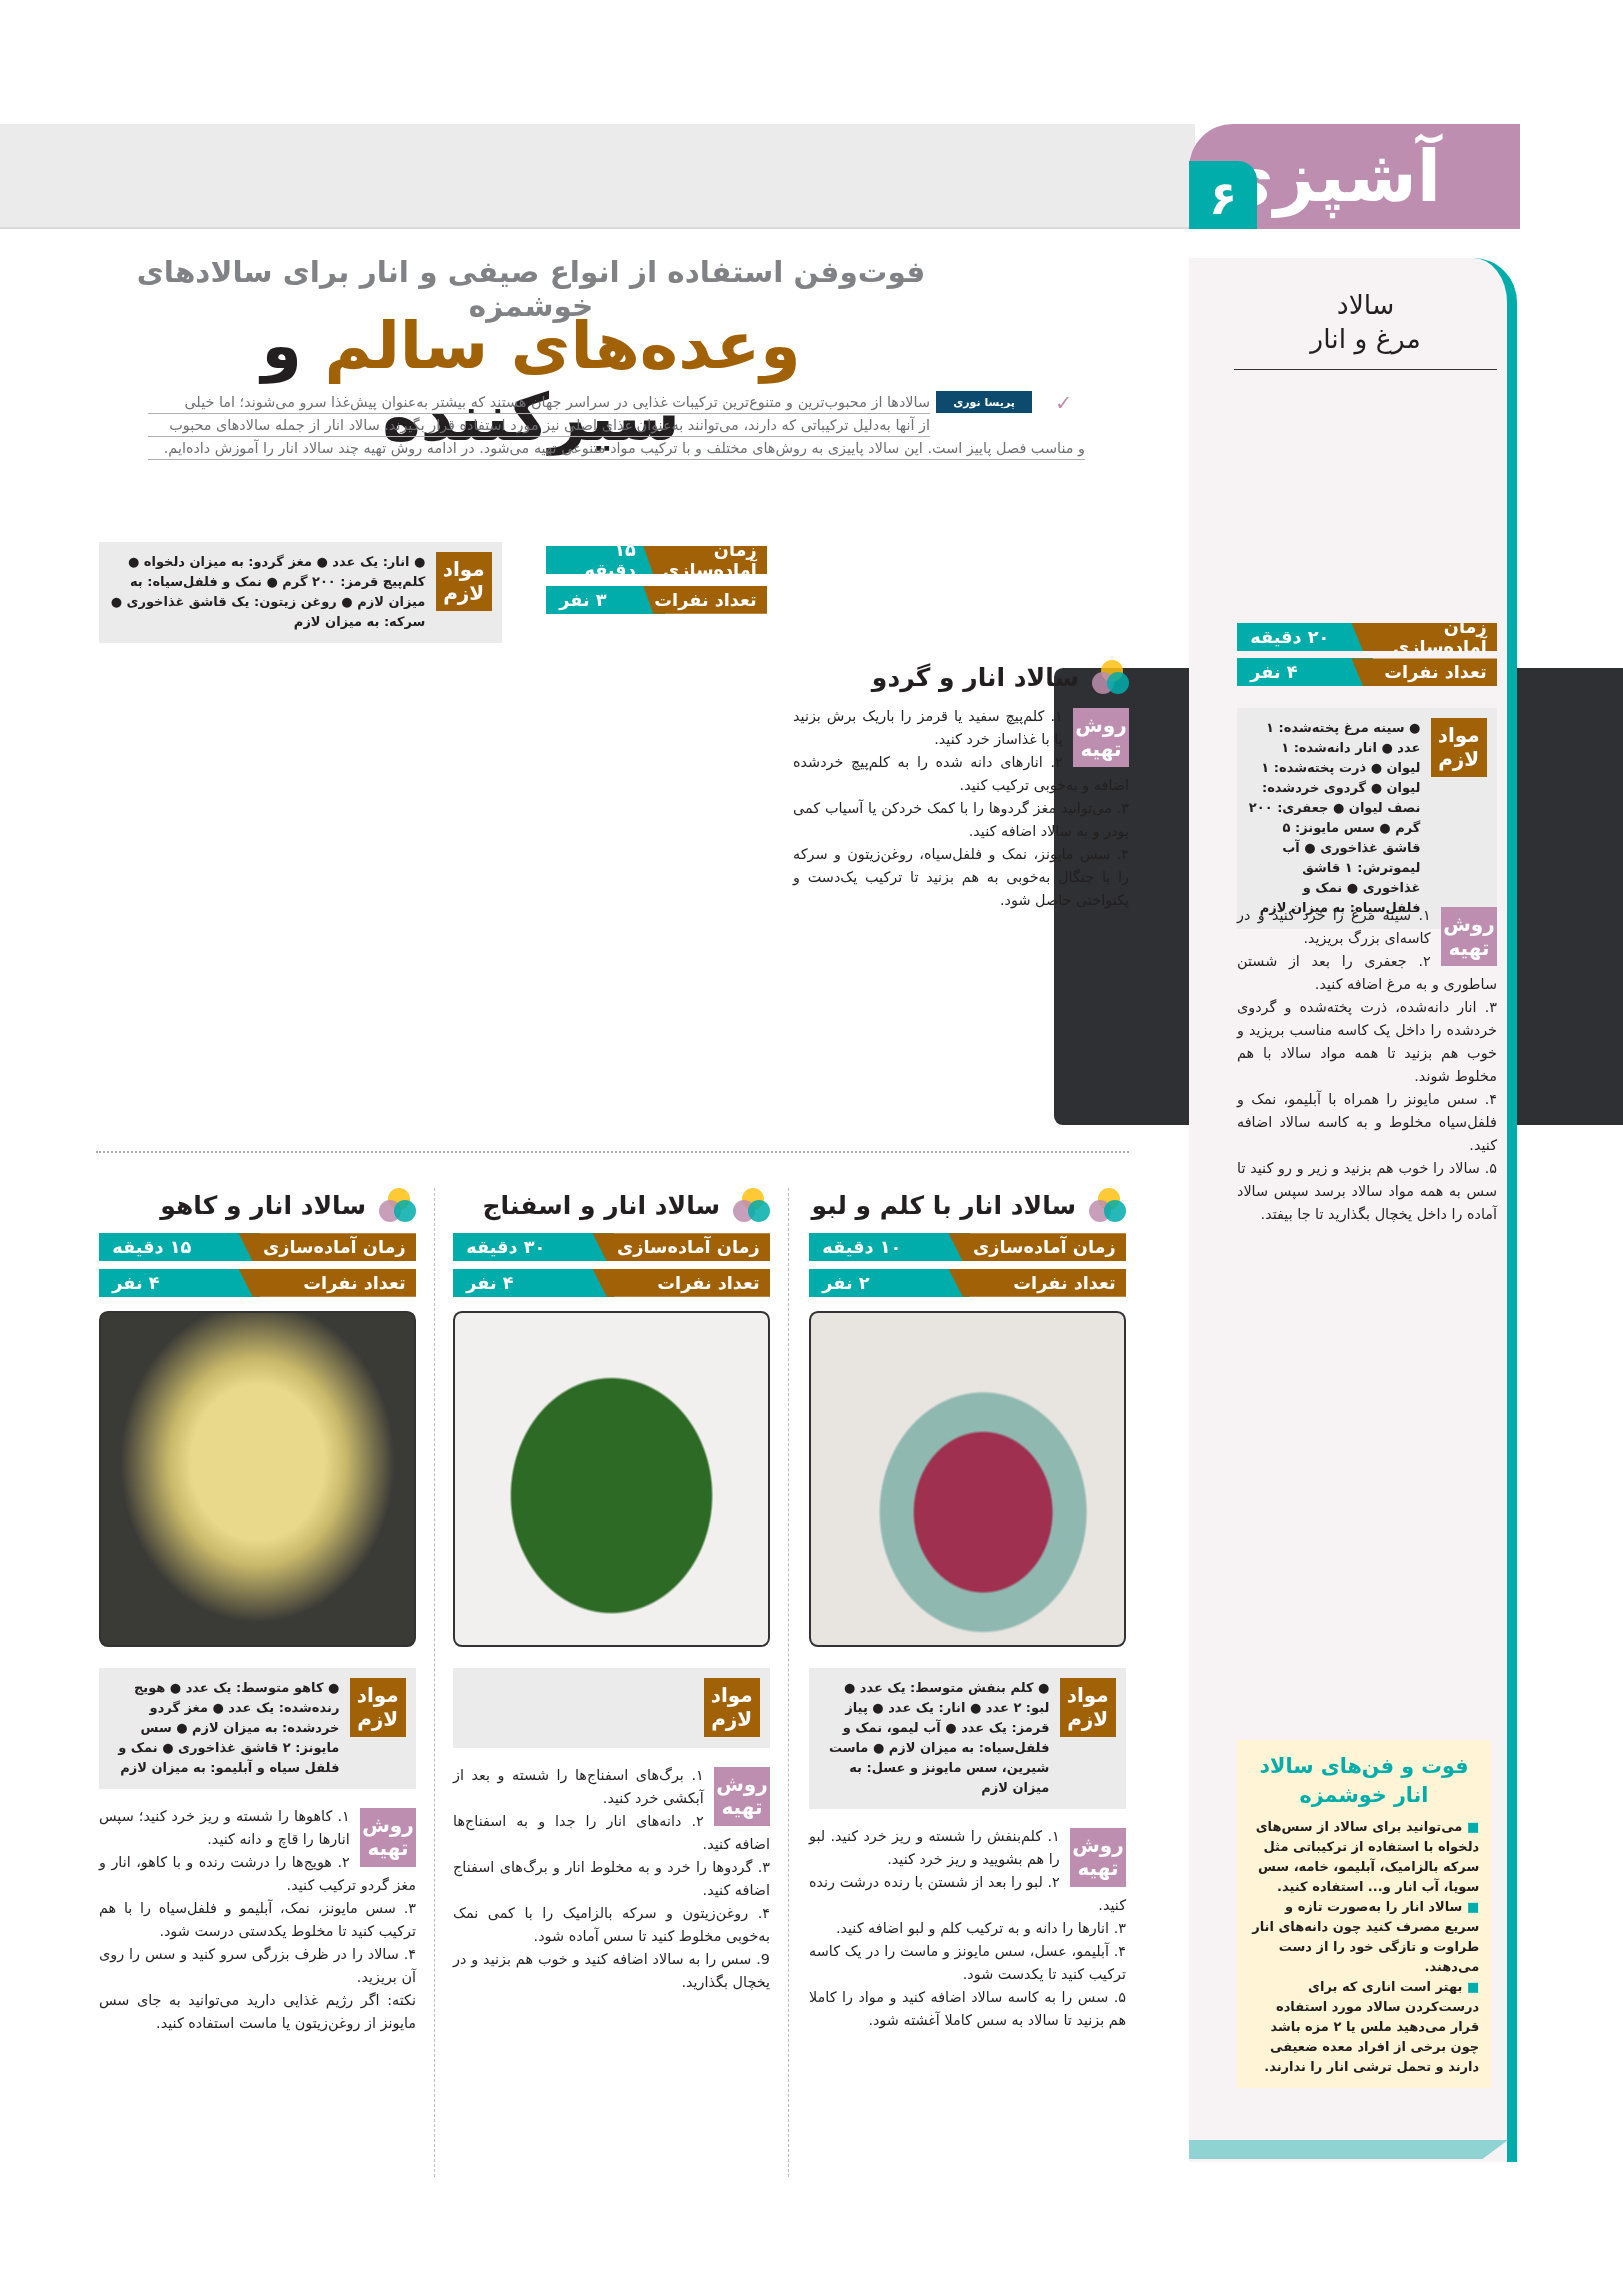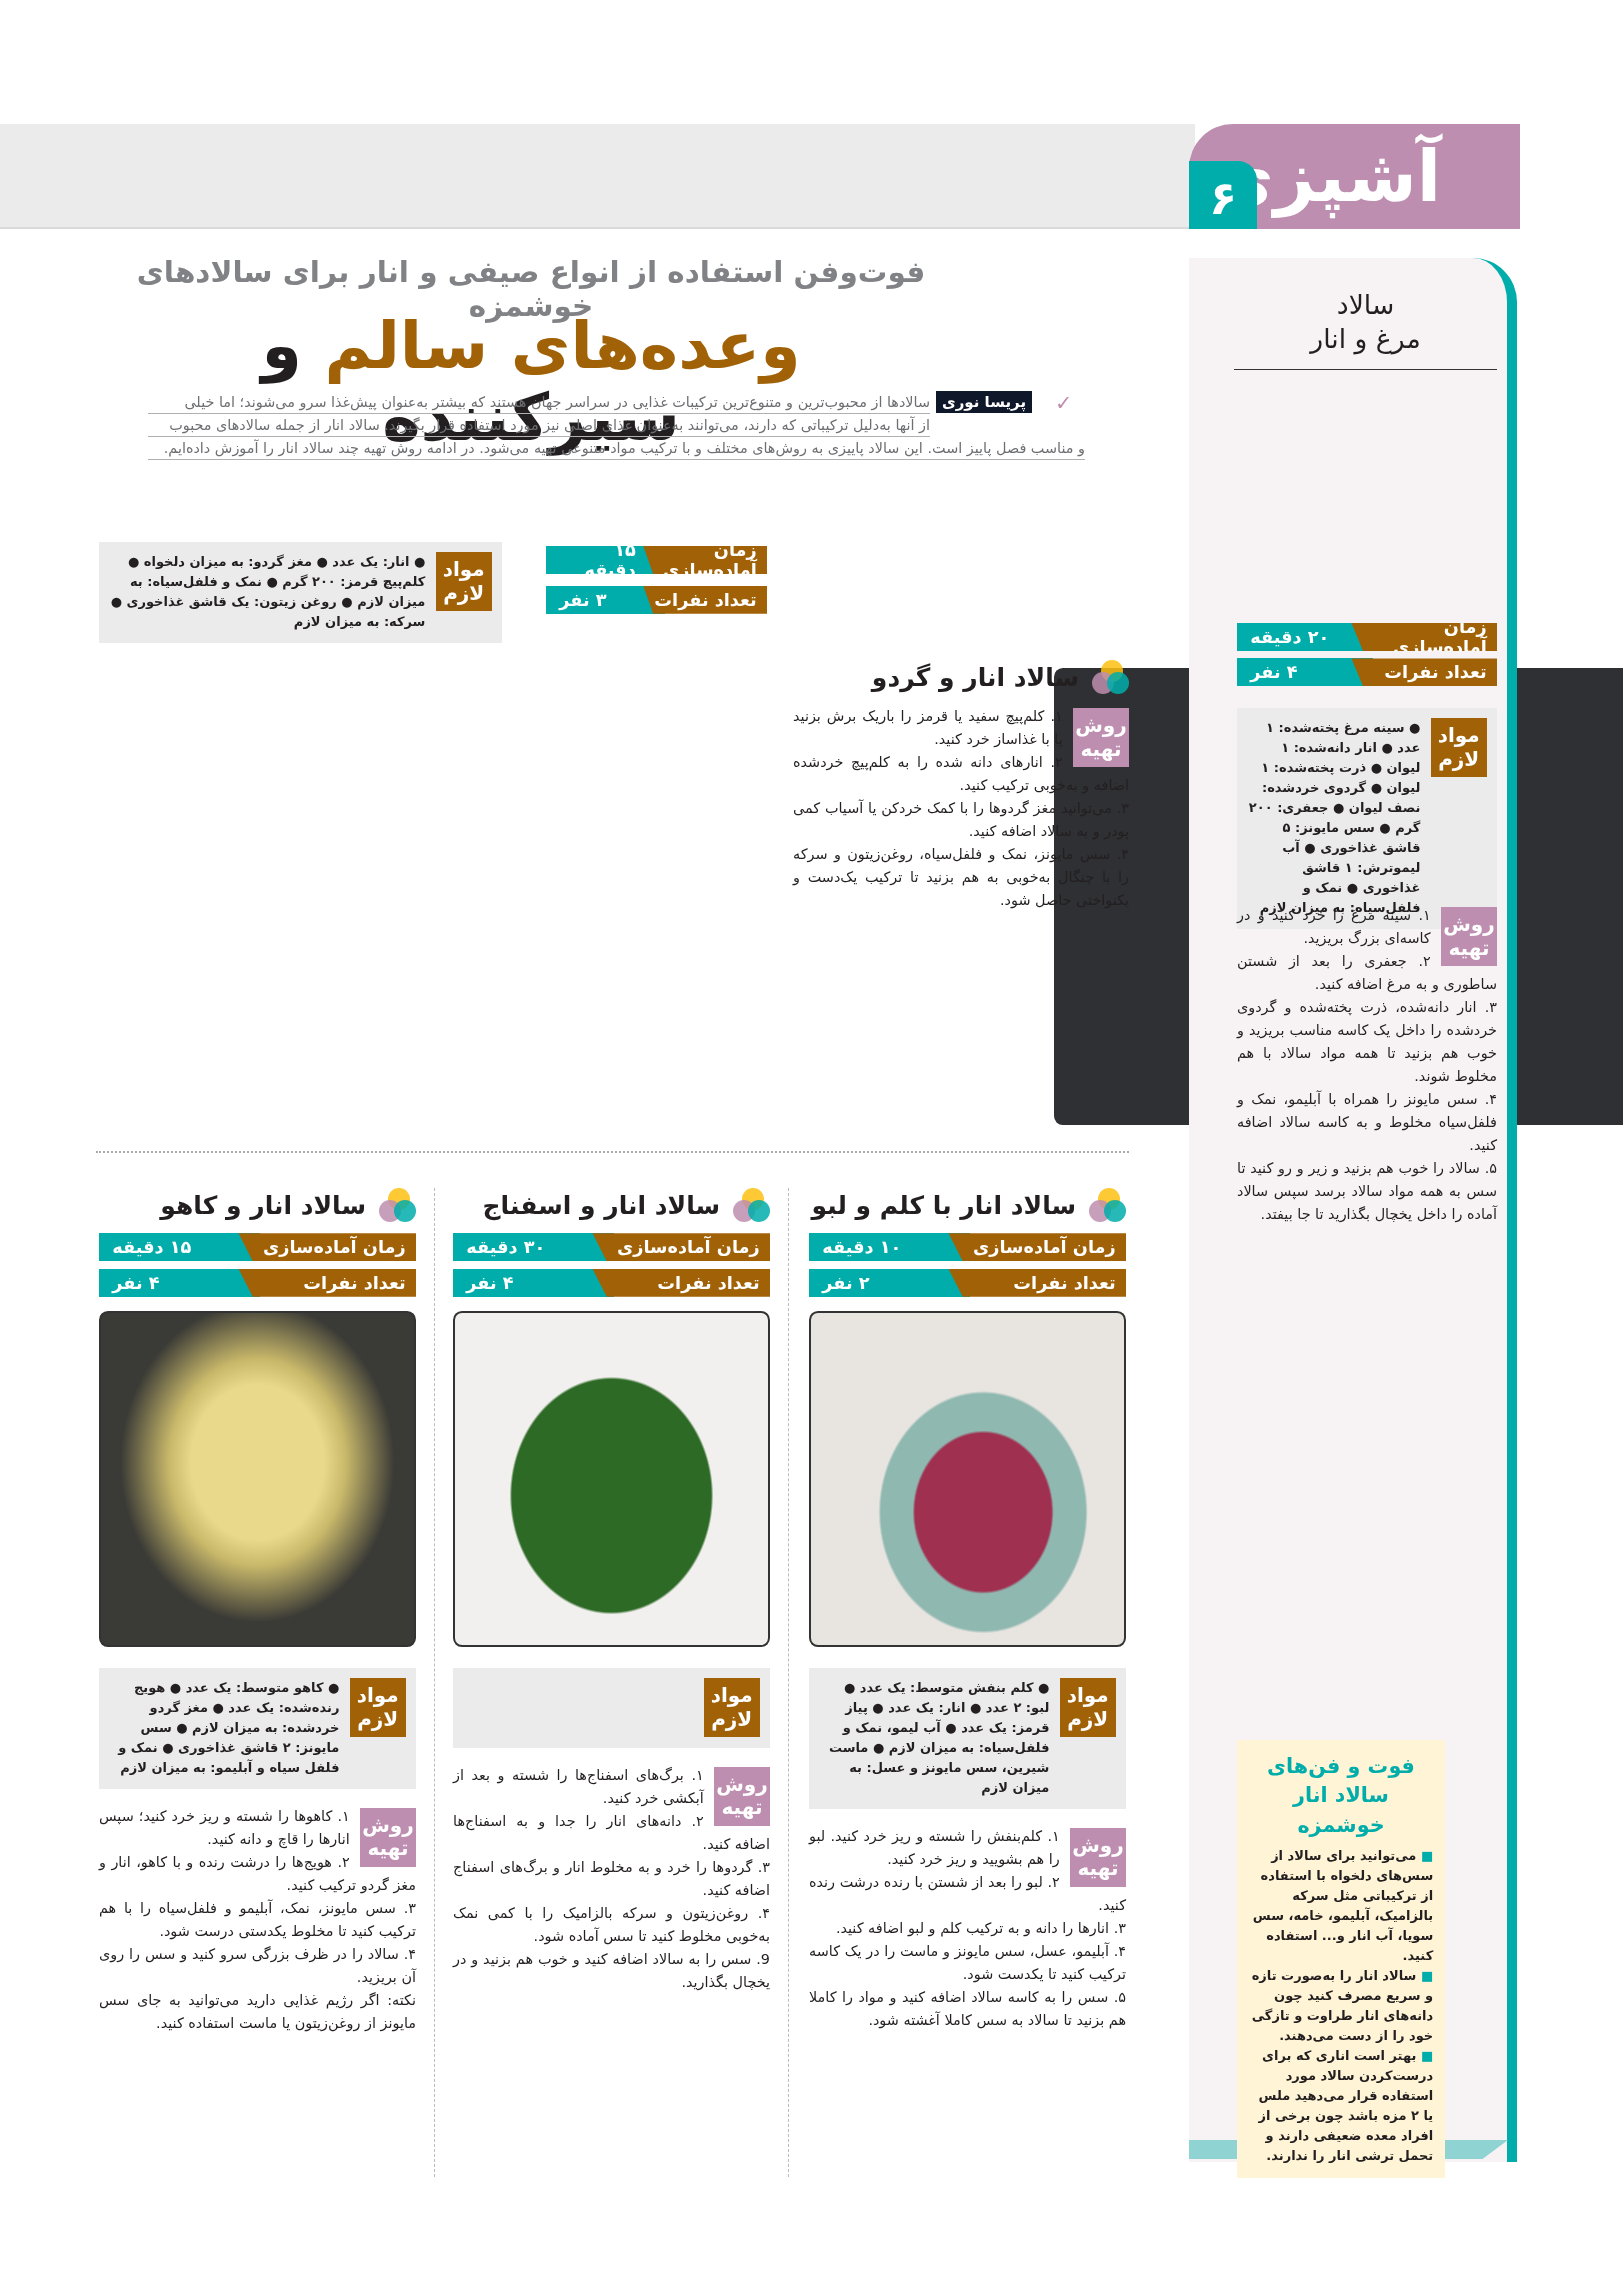"پریسا نوری" .author { background: #0f172a -> #0c4a6e; font-size: 15px -> 11px }
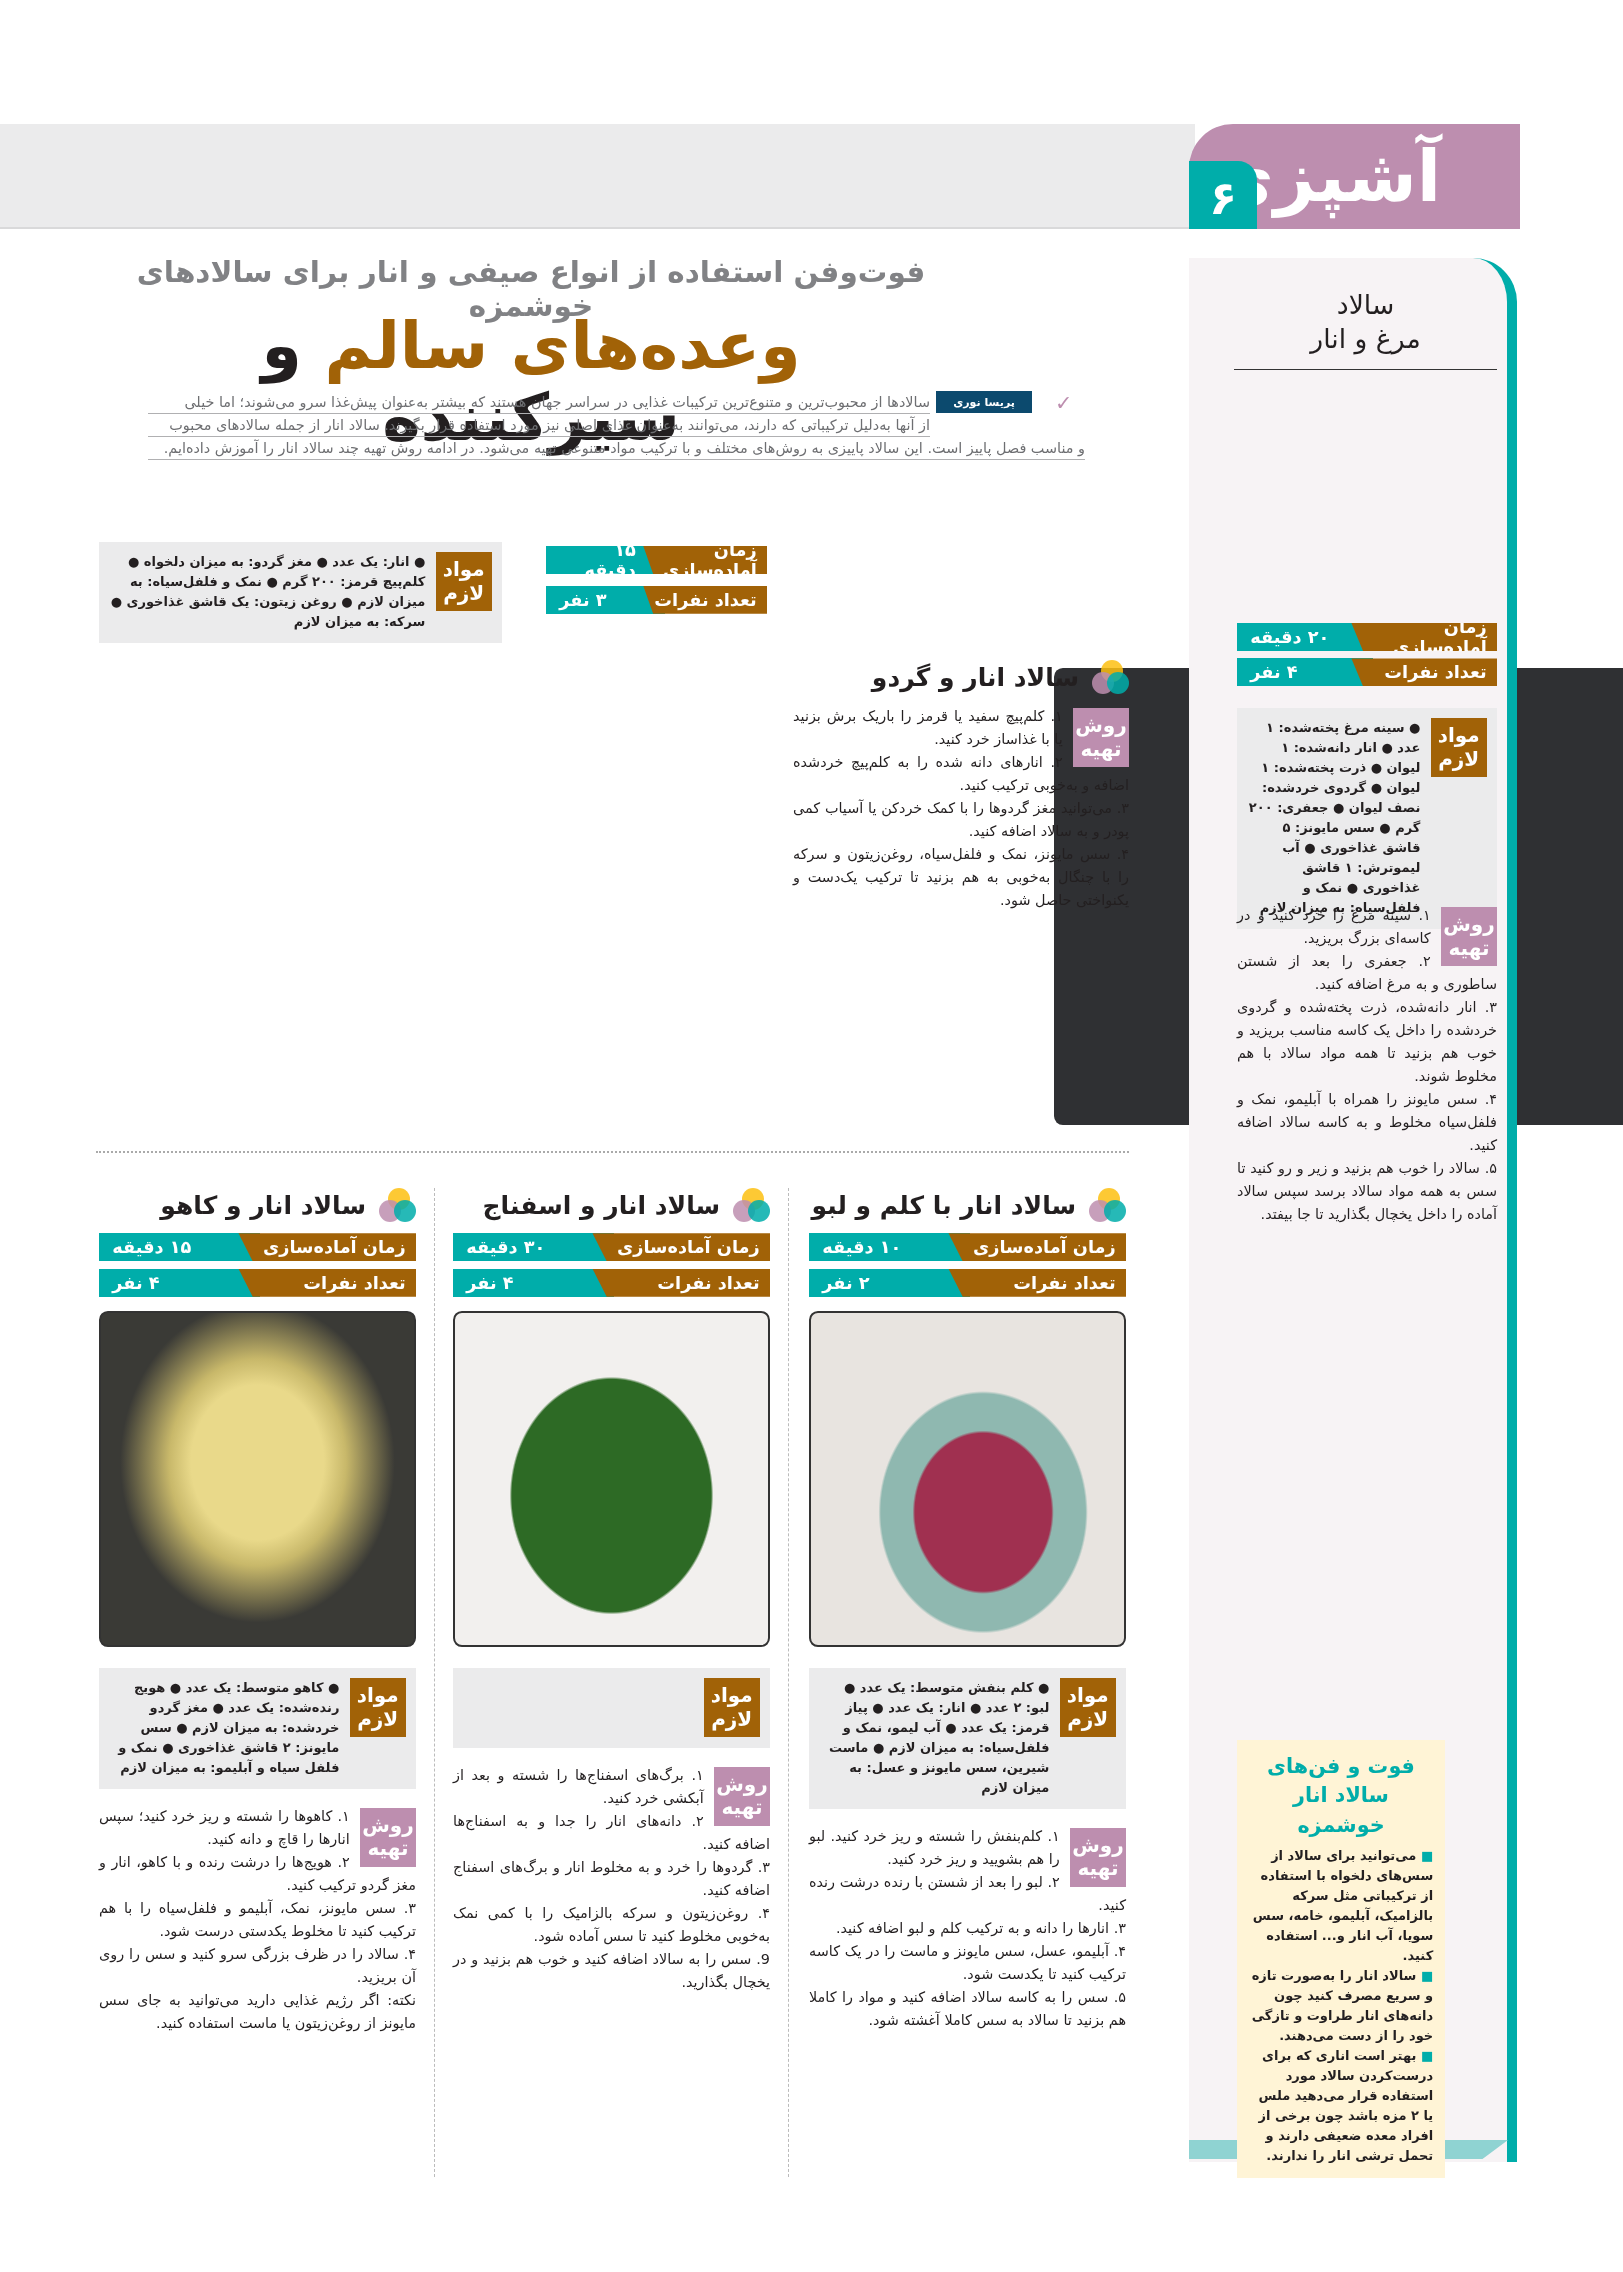"فوت و فن‌های سالاد انار" div.abs { width: 208px -> 254px }
